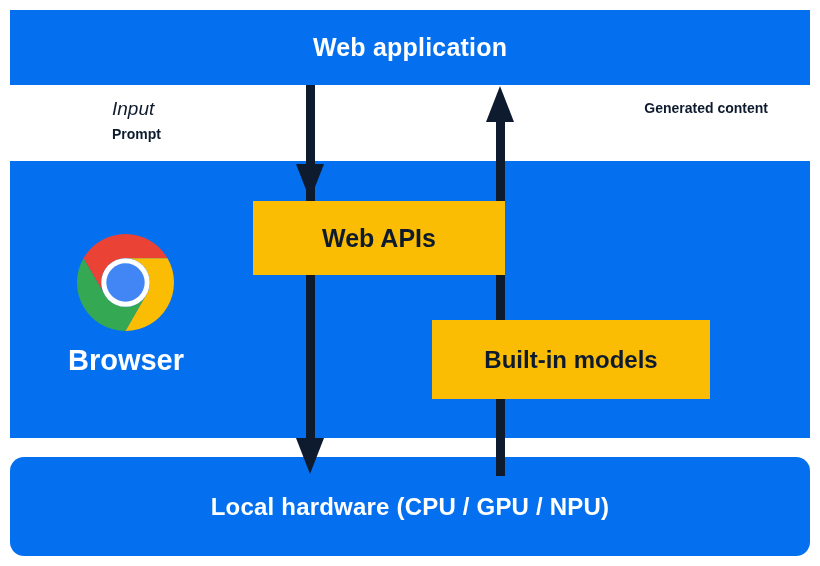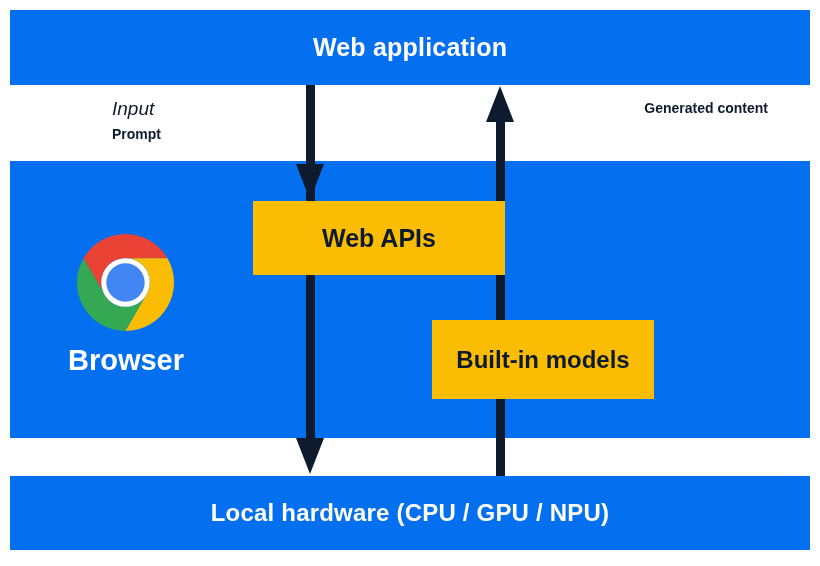"Built-in models" .ybox-builtin { width: 222px -> 278px }
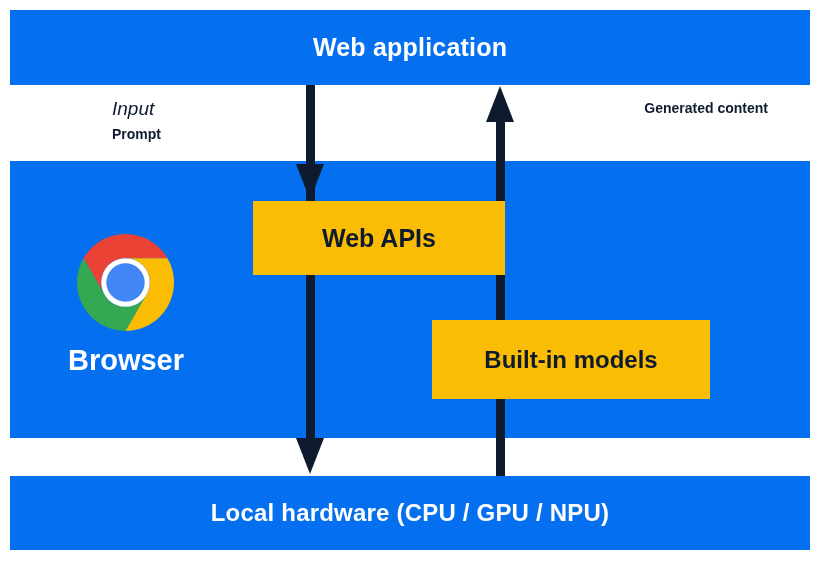"Local hardware (CPU / GPU" .layer-bottom { border-radius: none -> 14px; height: 74px -> 99px; top: 476px -> 457px }
